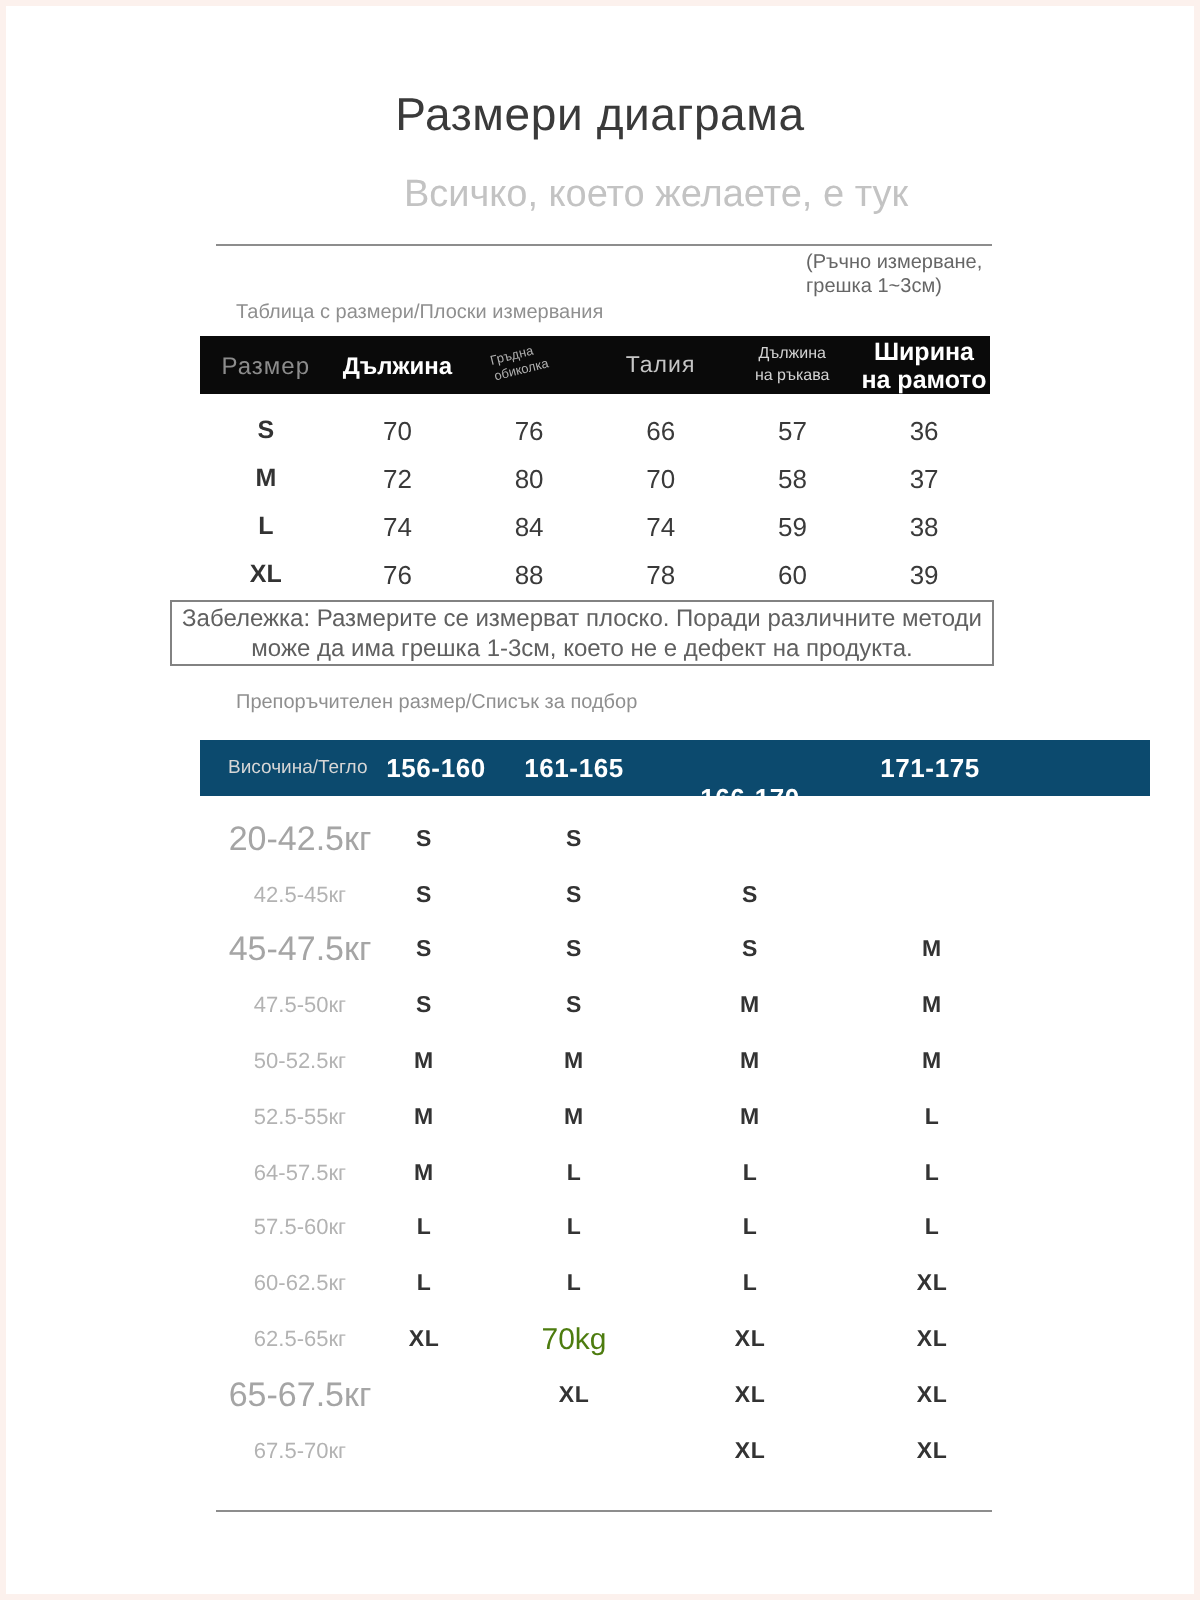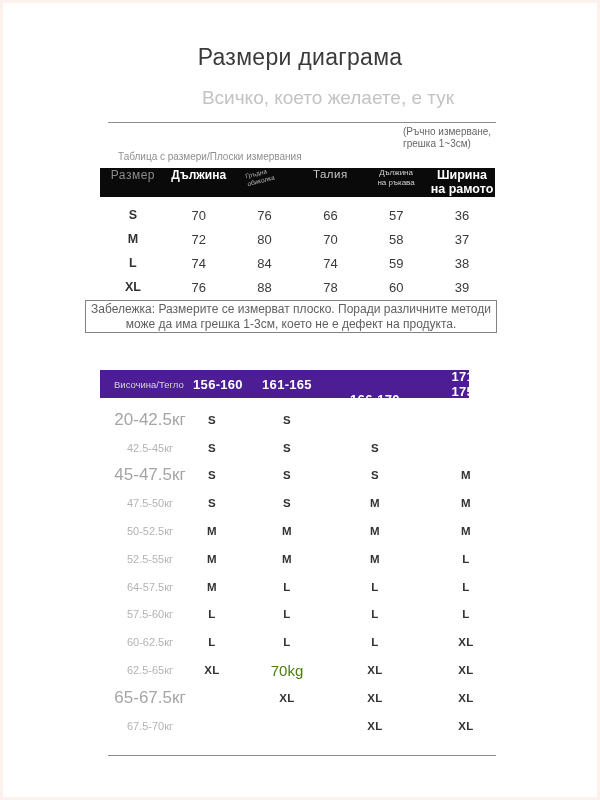"Размер" .t1-head { align-items: flex-start -> center }
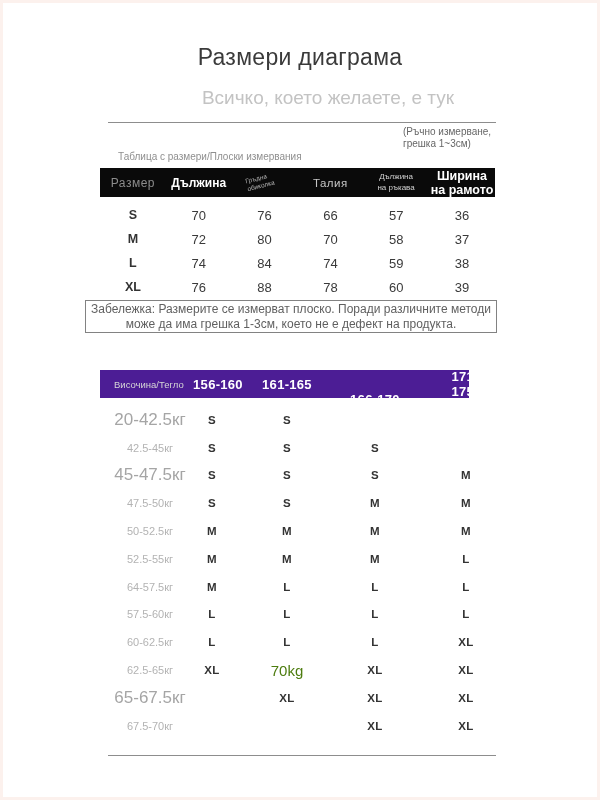"Препоръчителен размер/Списък за подбор" div.sec-label { html: none -> <div>Препоръчителен размер/Списък за подбор</div> }
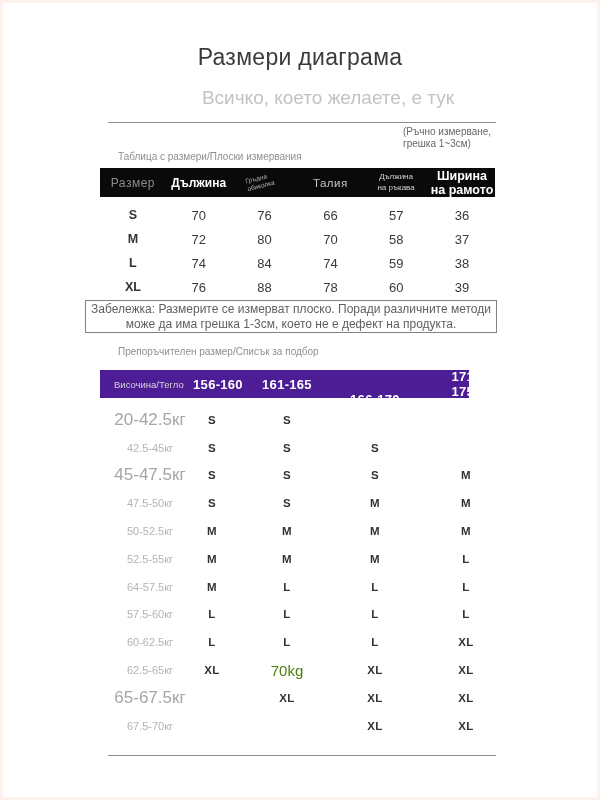"Височина/Тегло" .t2-head { background: #4c1d95 -> #0c4a6e; text-align: none -> center; width: 369px -> 475px }
